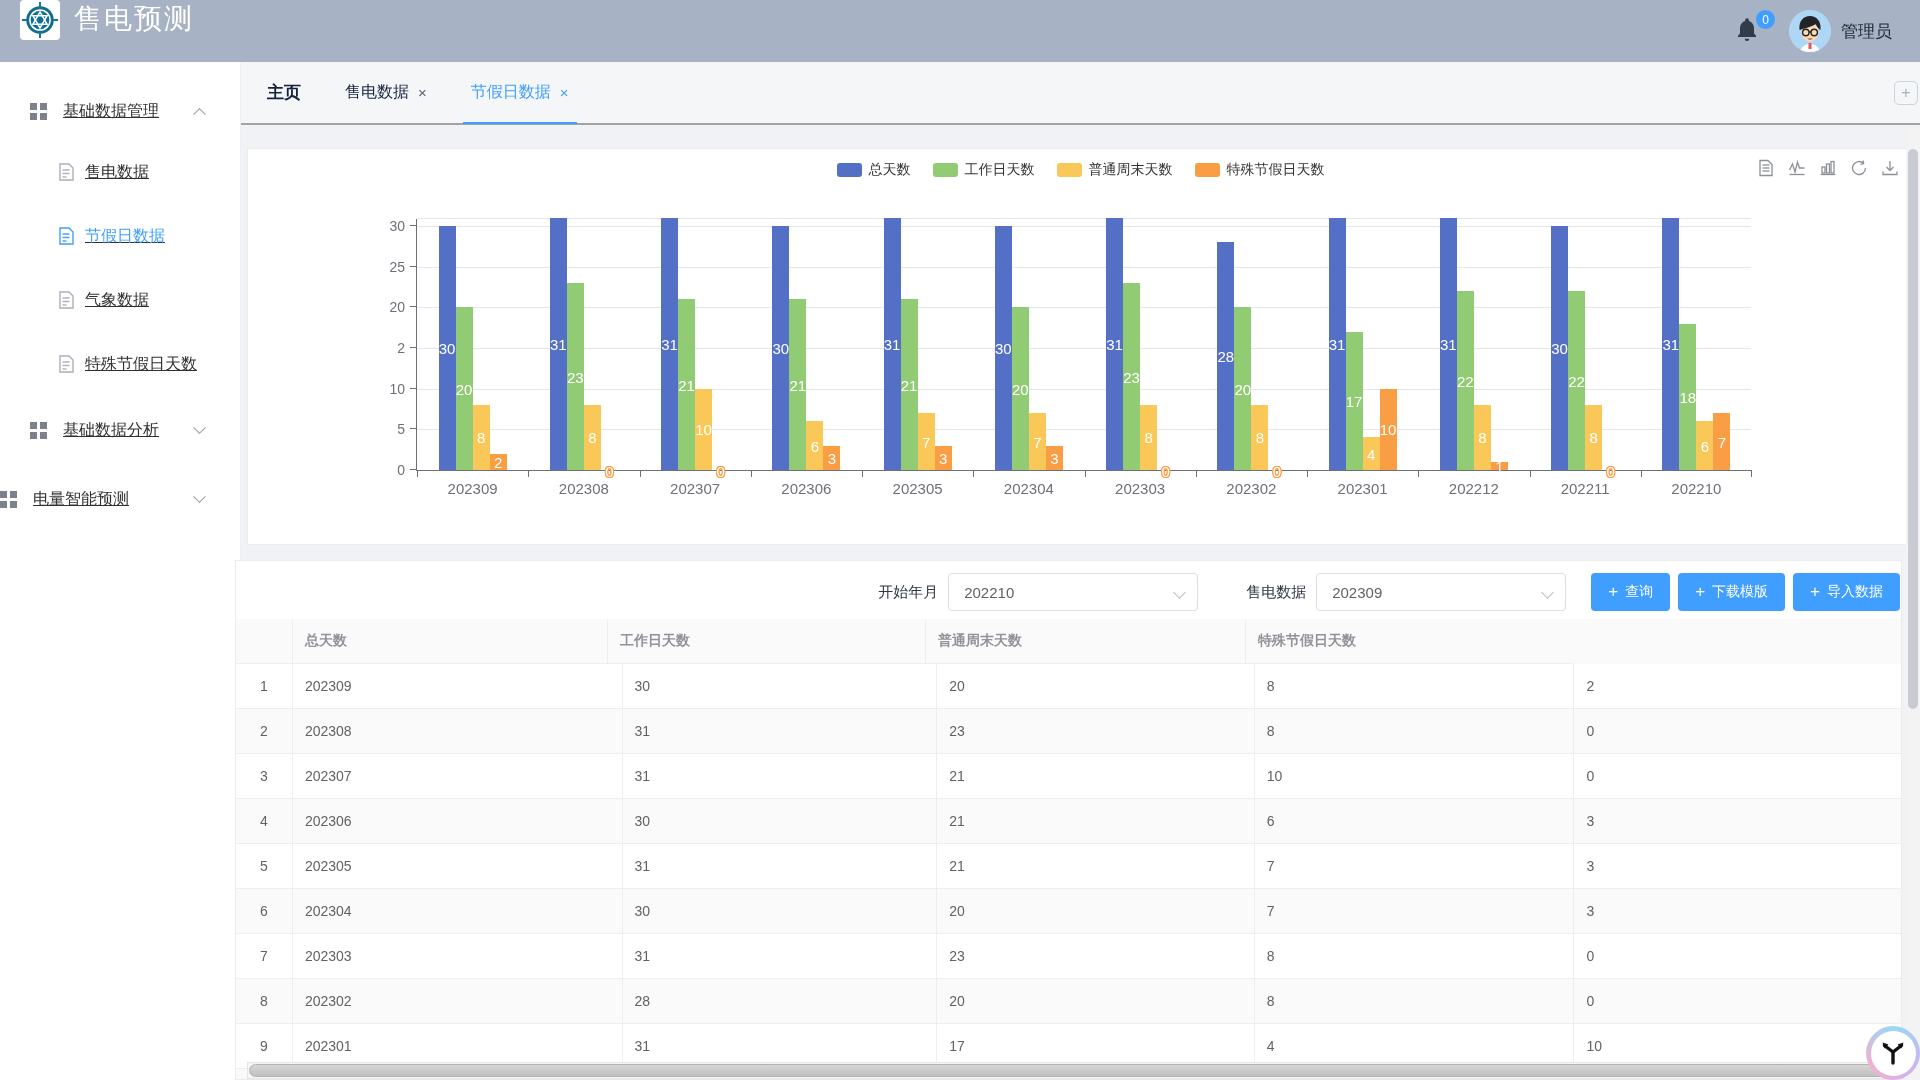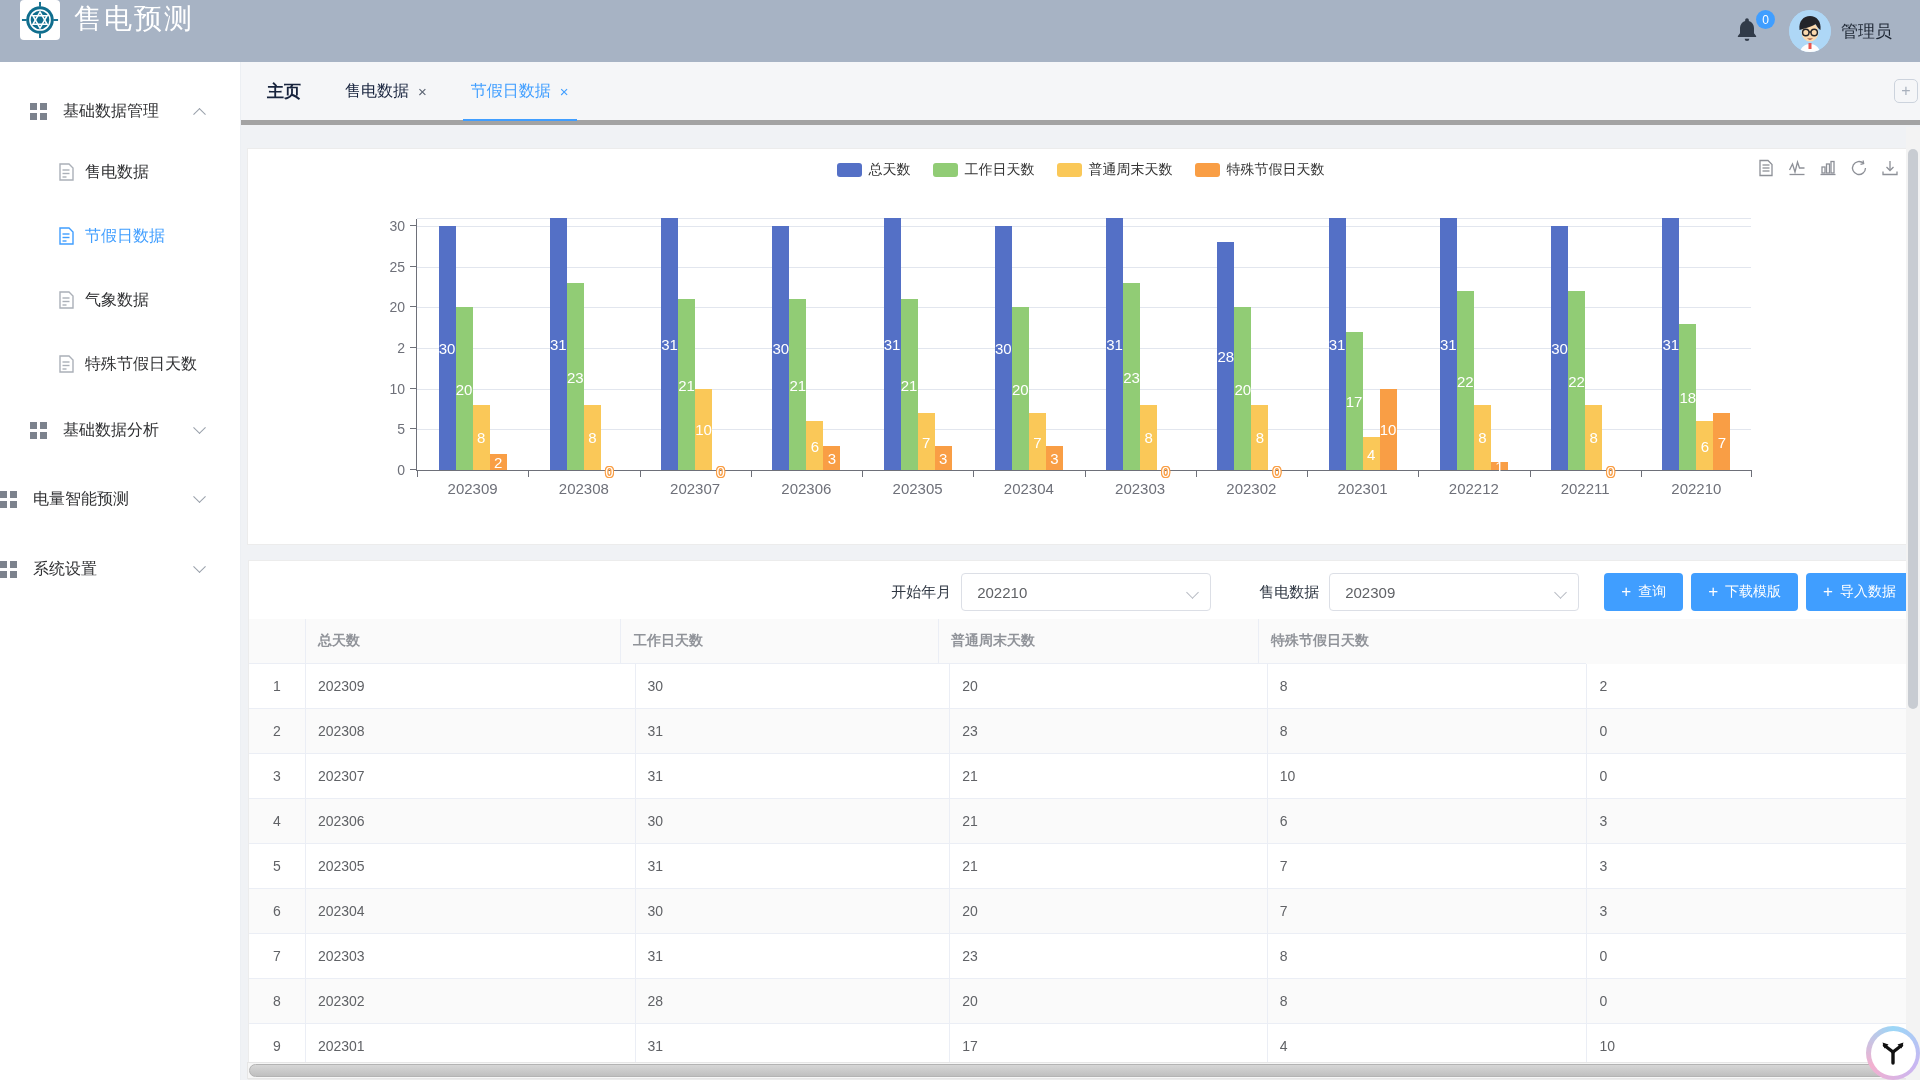"主页" .tabbar { border-bottom: 5px solid #a3a3a3 -> 2px solid #a3a3a3 }
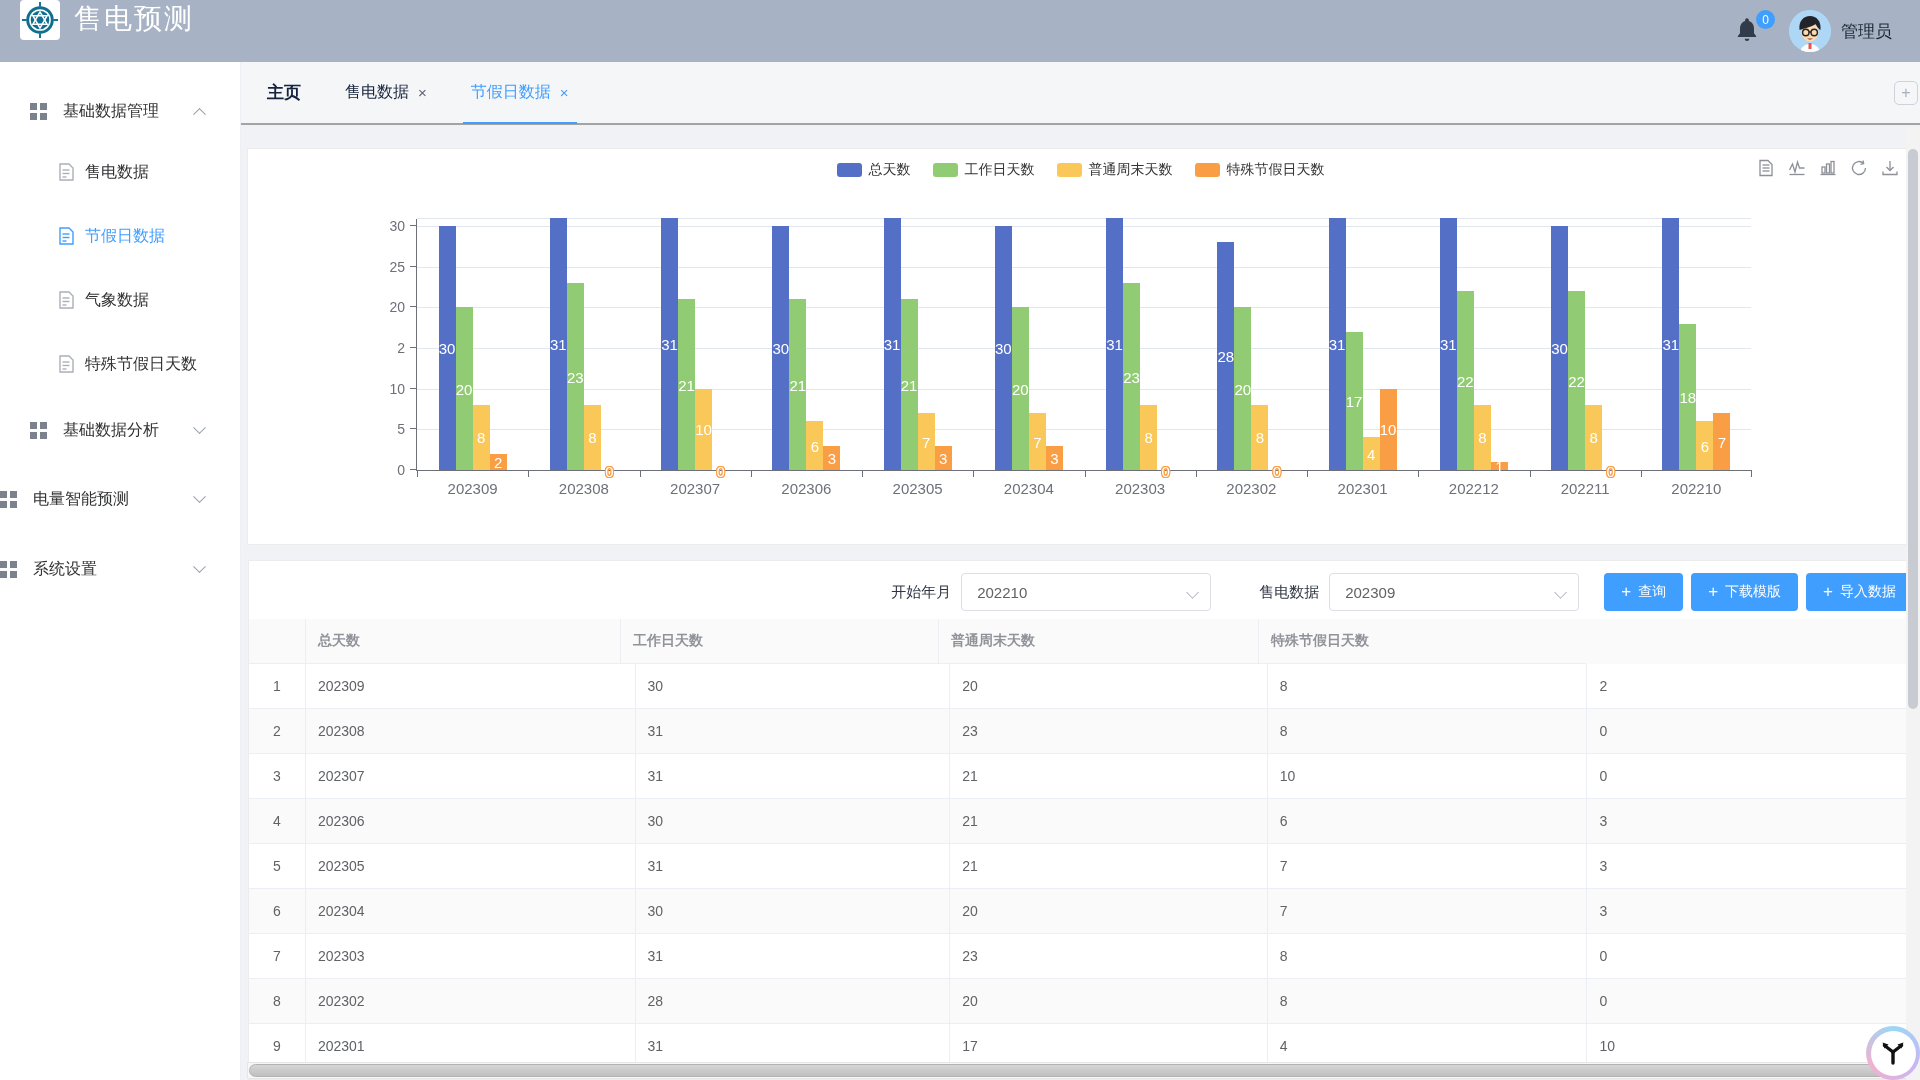"基础数据管理" .sidebar { text-decoration: none -> underline }
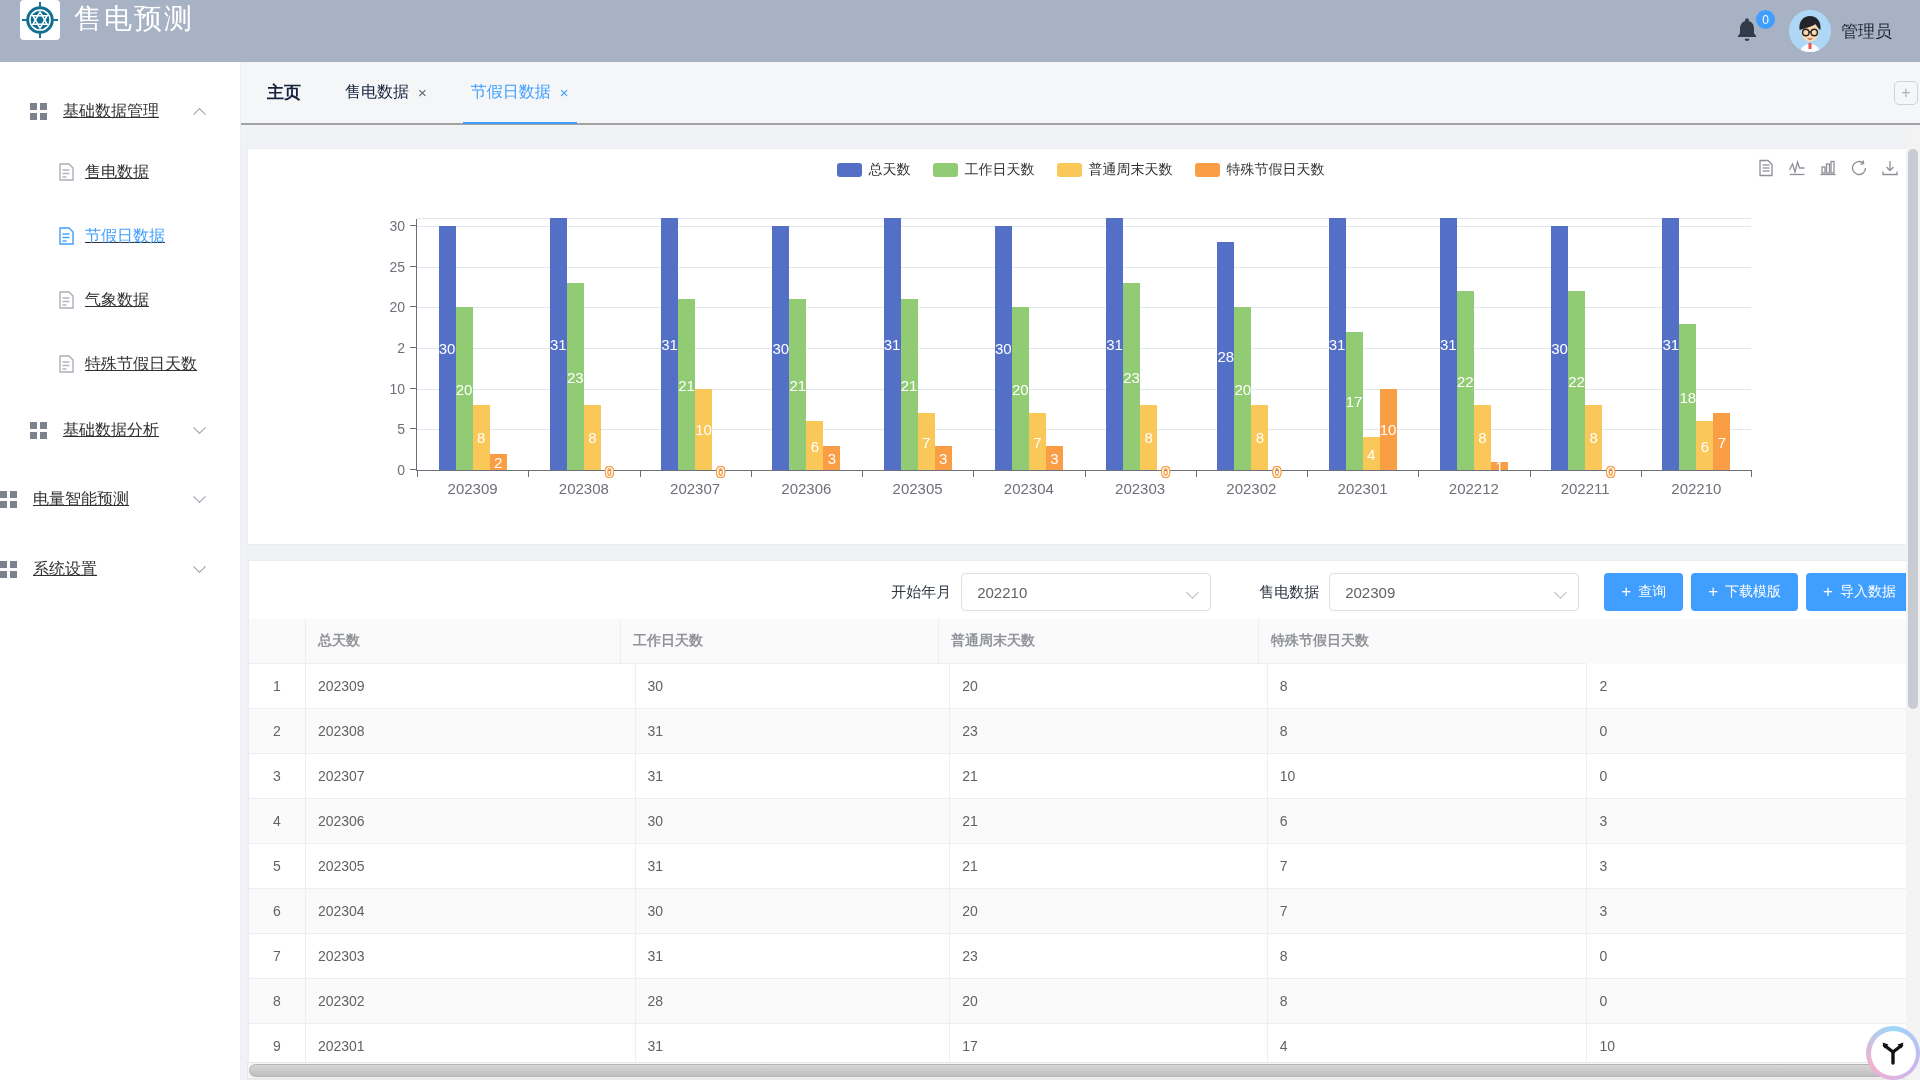"系统设置" div.mi { html: <div> <span></span> <span>系统设置</span> <span></span> </div> -> none }
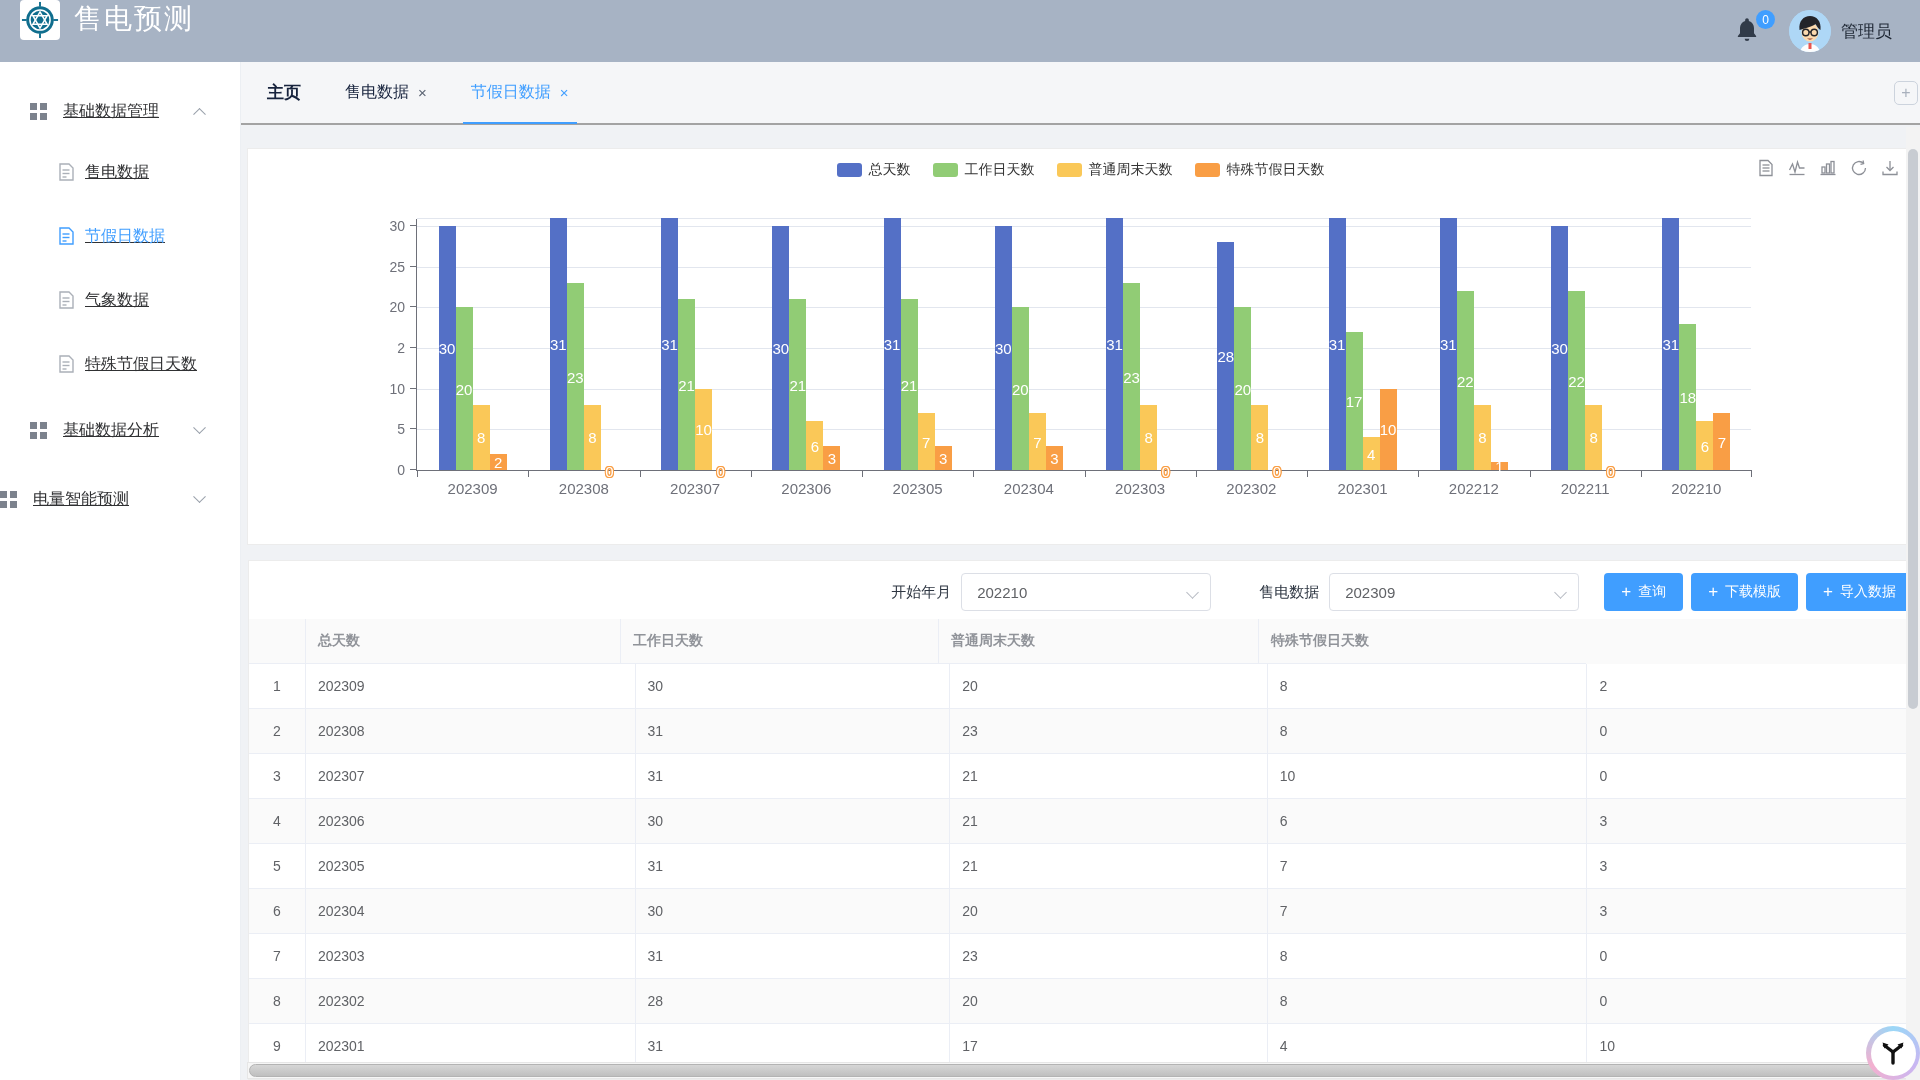"开始年月" .table-card { left: 248px -> 235px }
